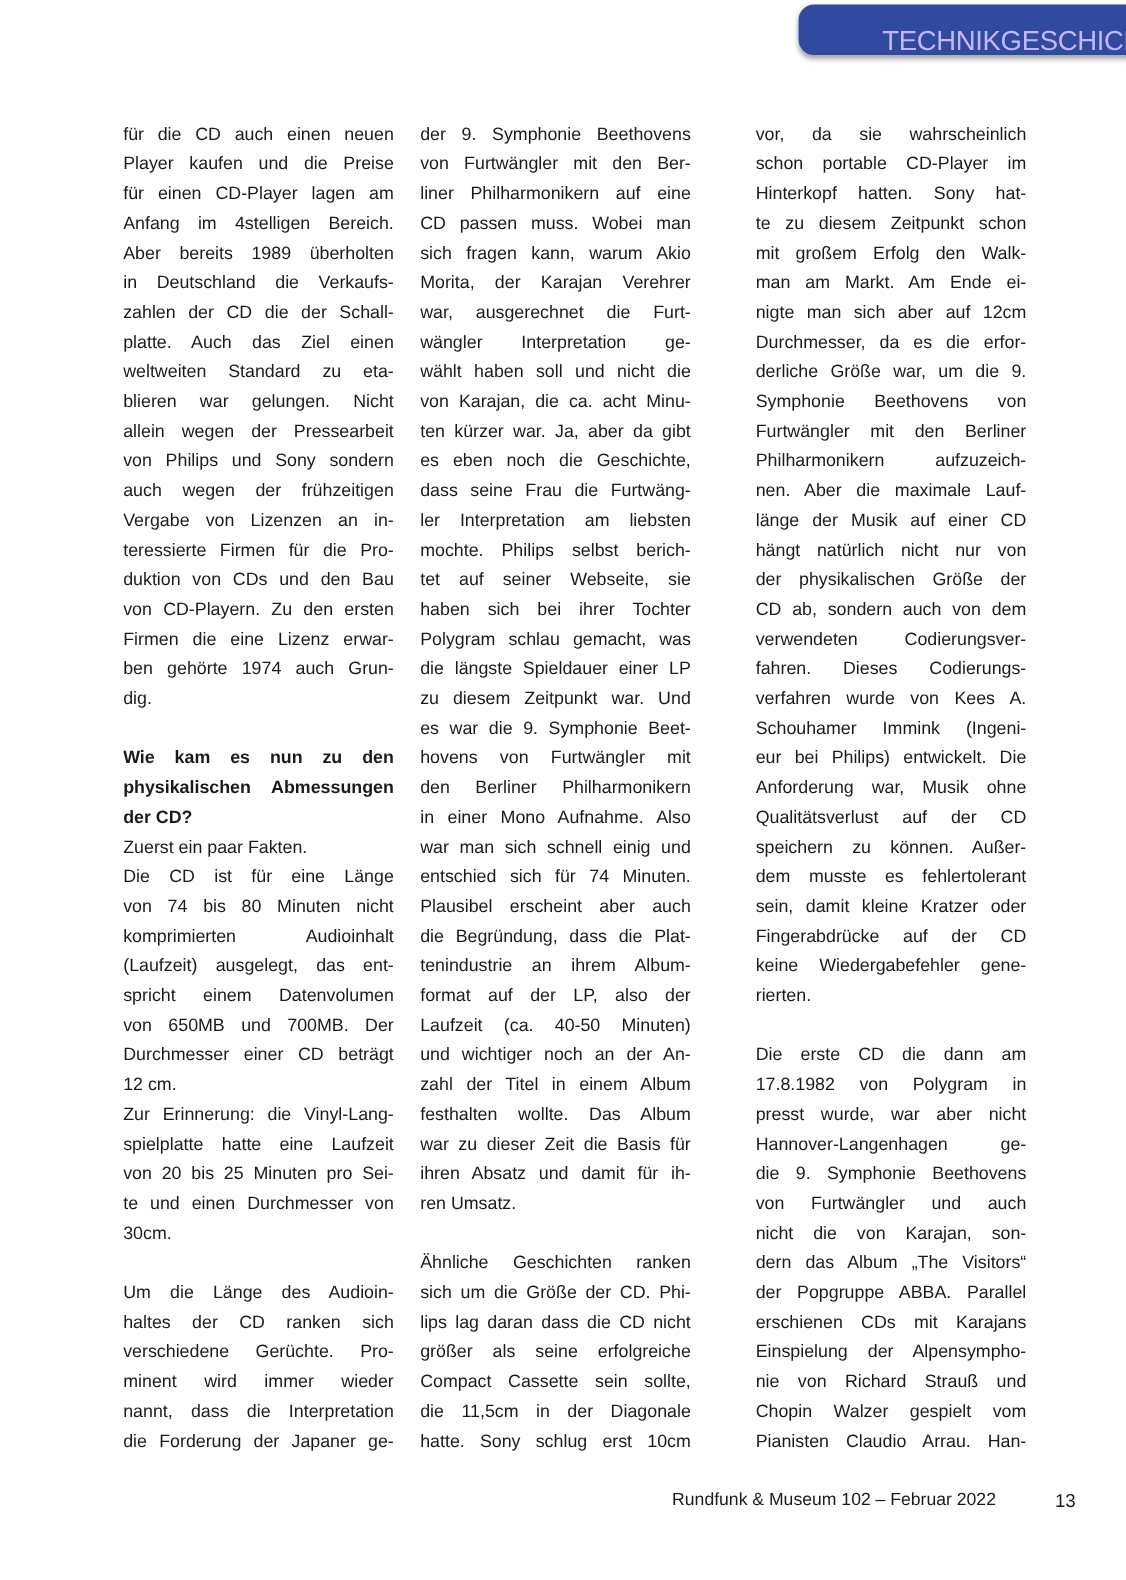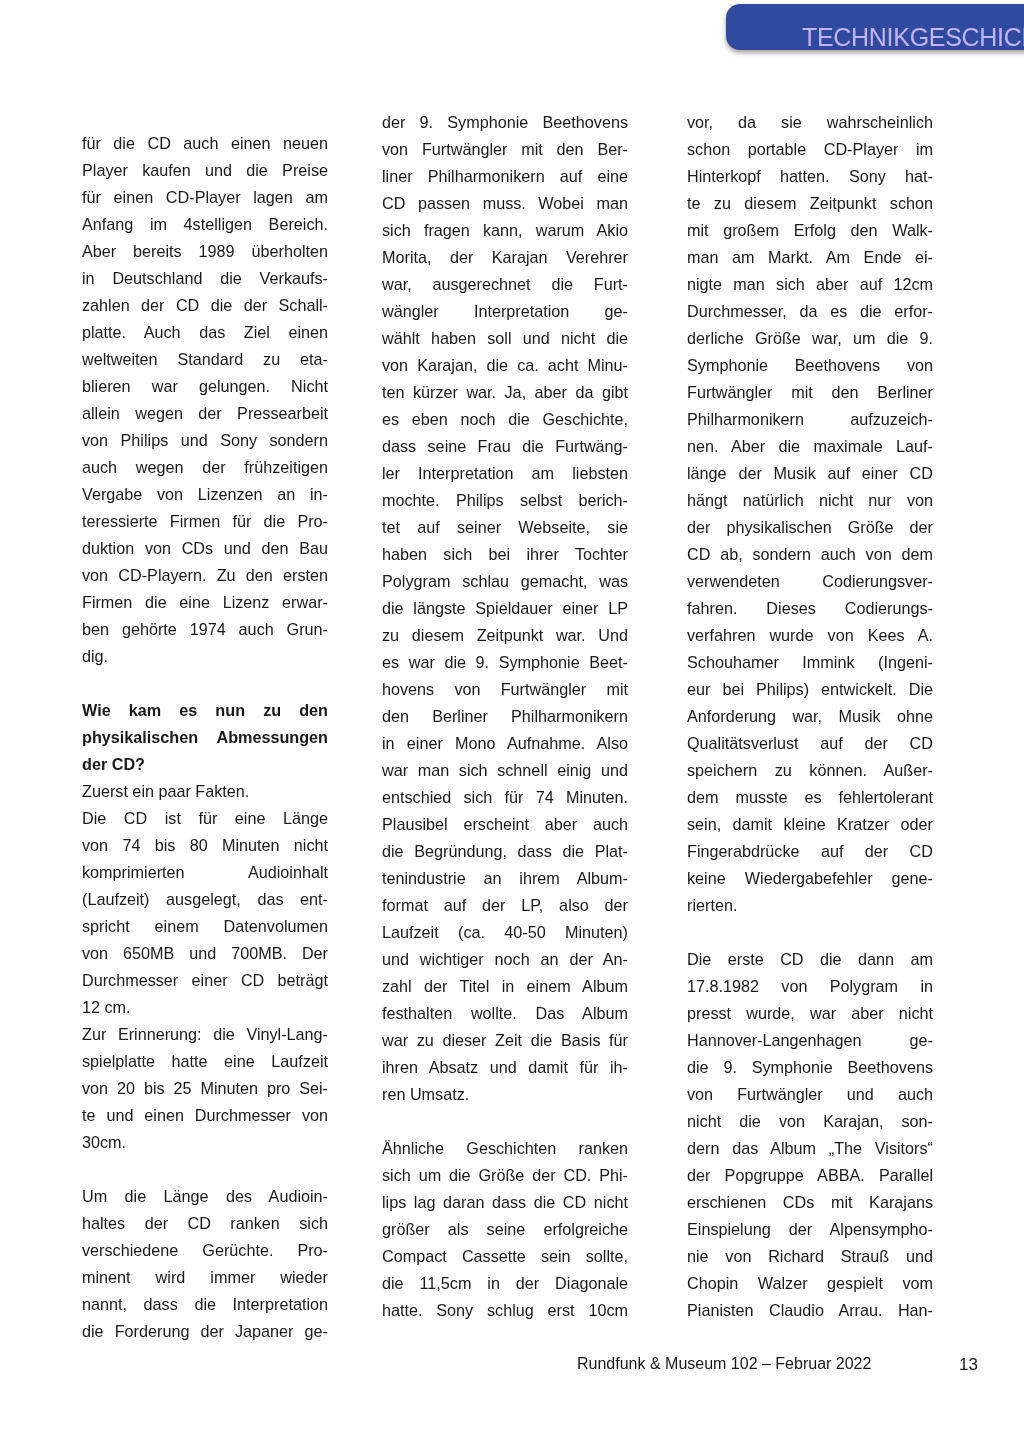"für die CD auch einen" .col1 { left: 82px -> 112px; margin-top: 21px -> none }
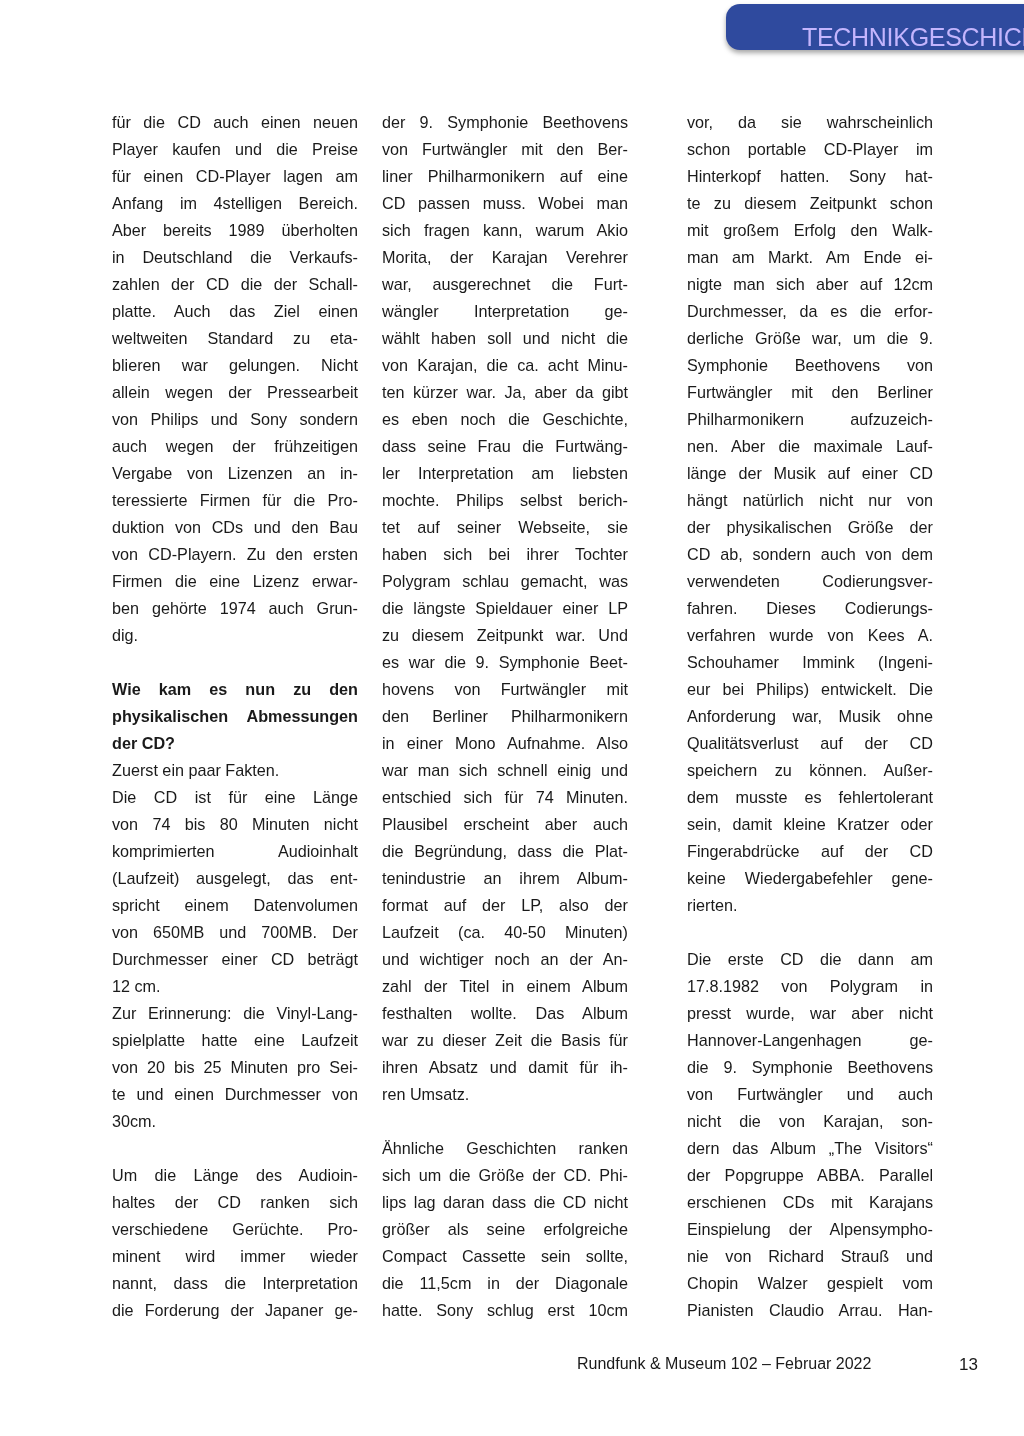"Rundfunk & Museum 102 –" .footer-text { left: 577px -> 611px }
